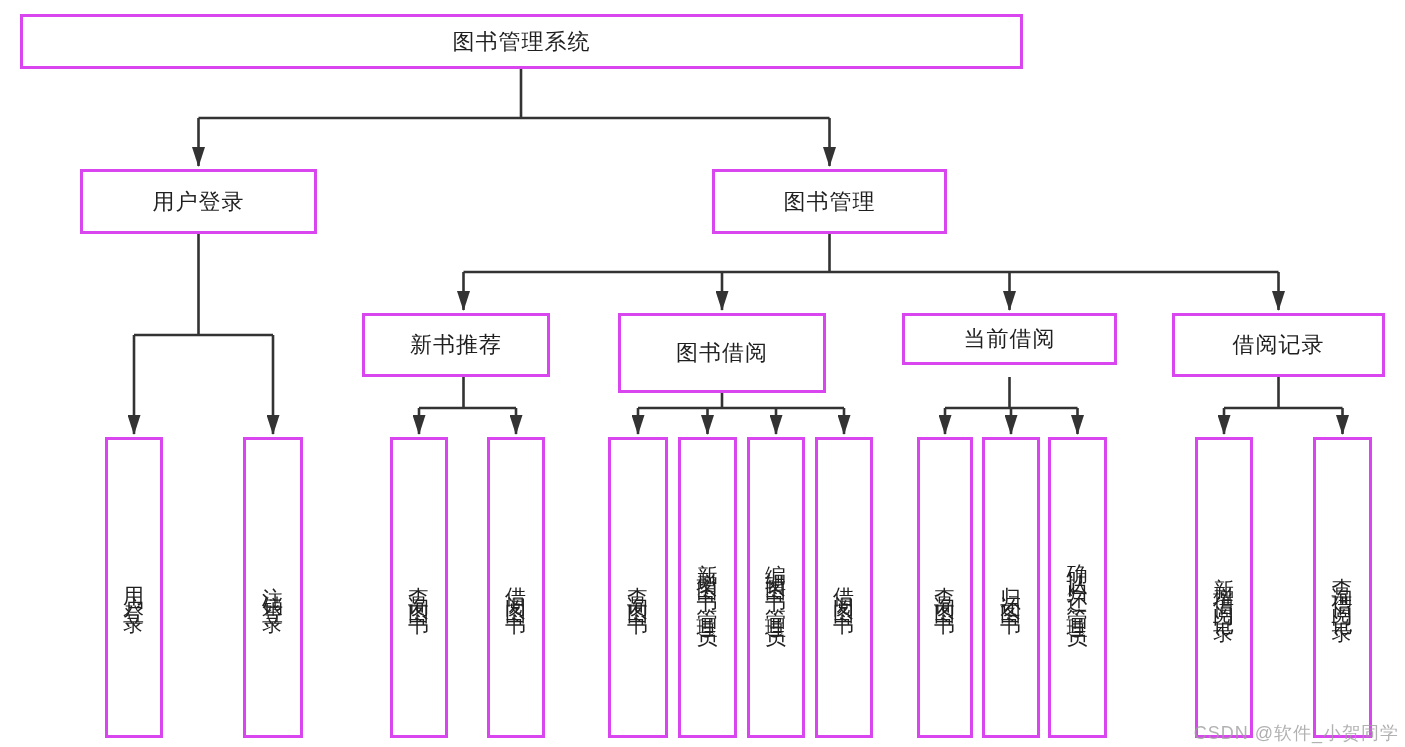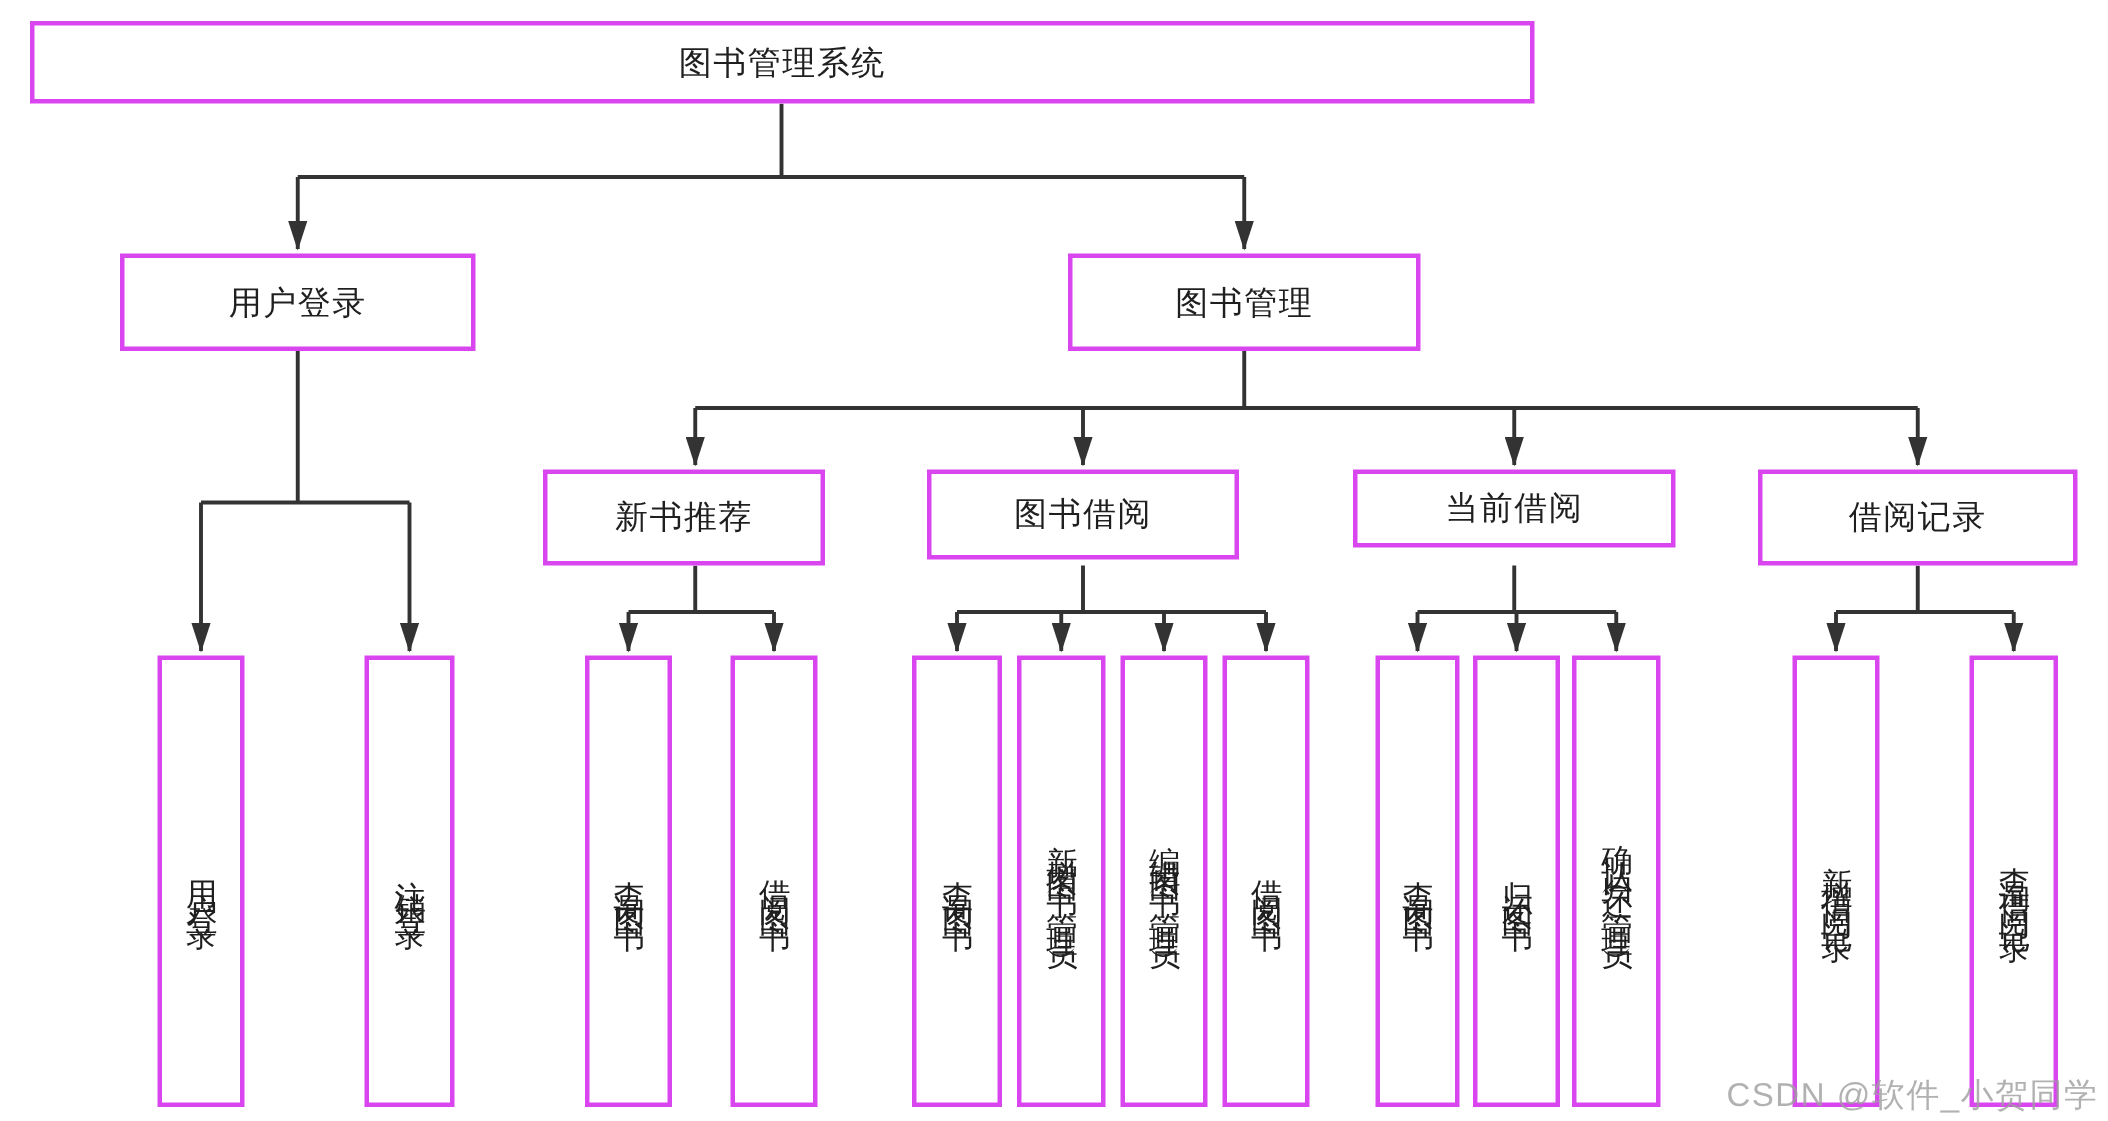"图书借阅" div.node { height: 60px -> 80px }
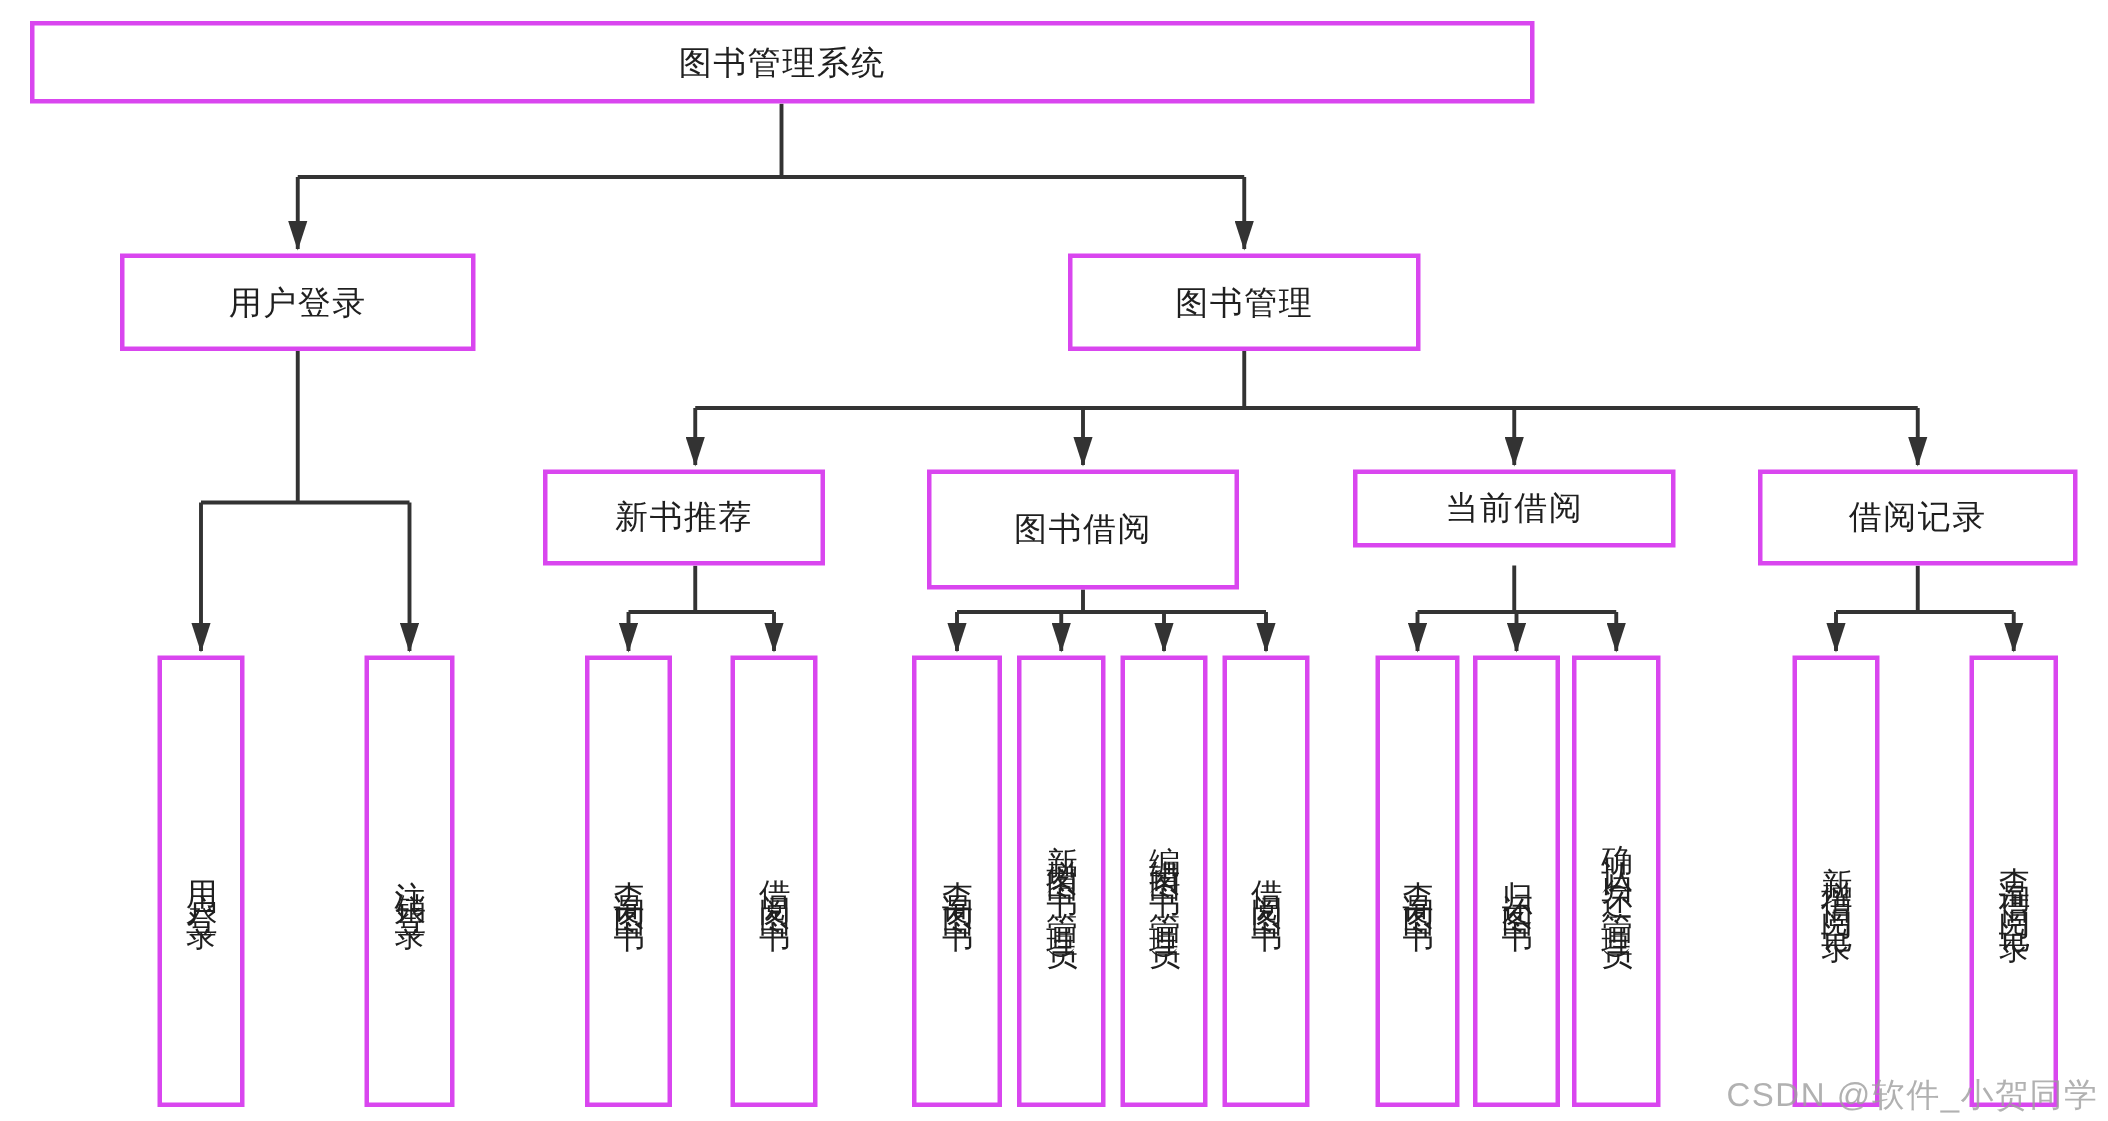"CSDN @软件_小贺同学" #watermark { font-size: 22px -> 18px }
